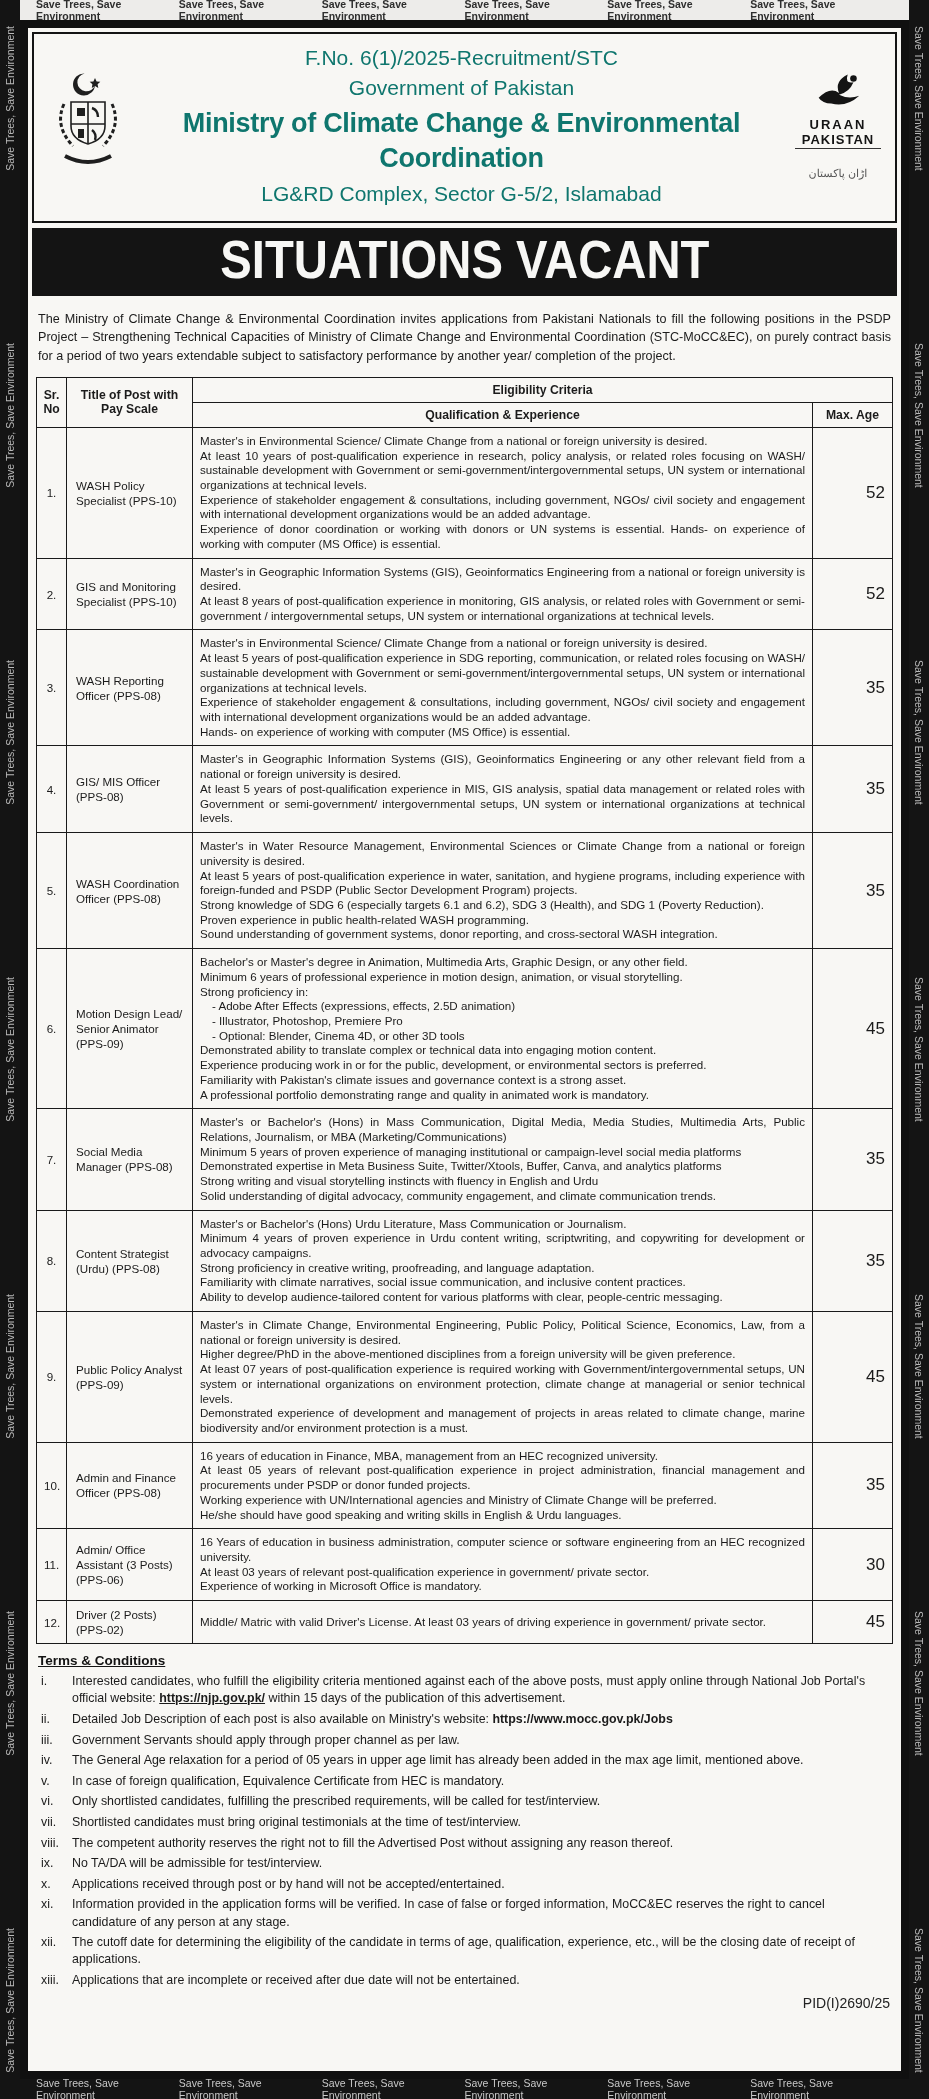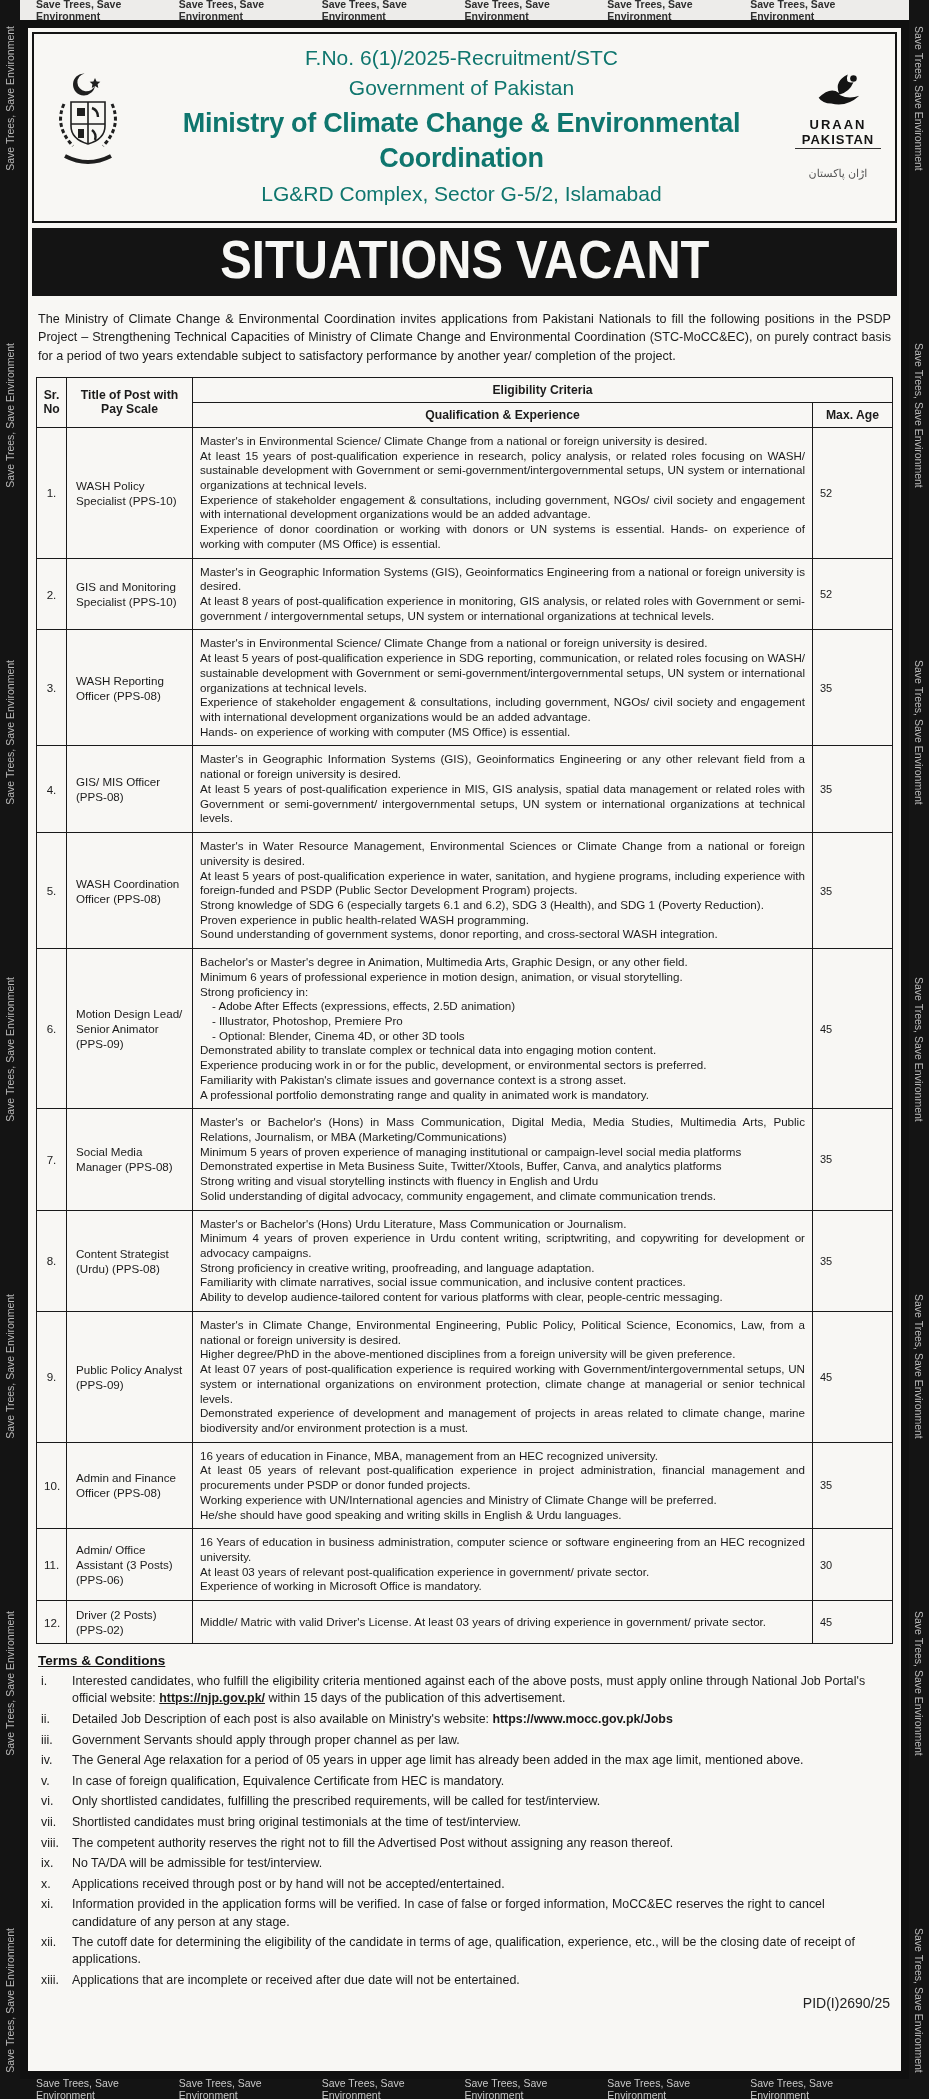"At least 15 years of" div.qline { text: 15 -> 10 }
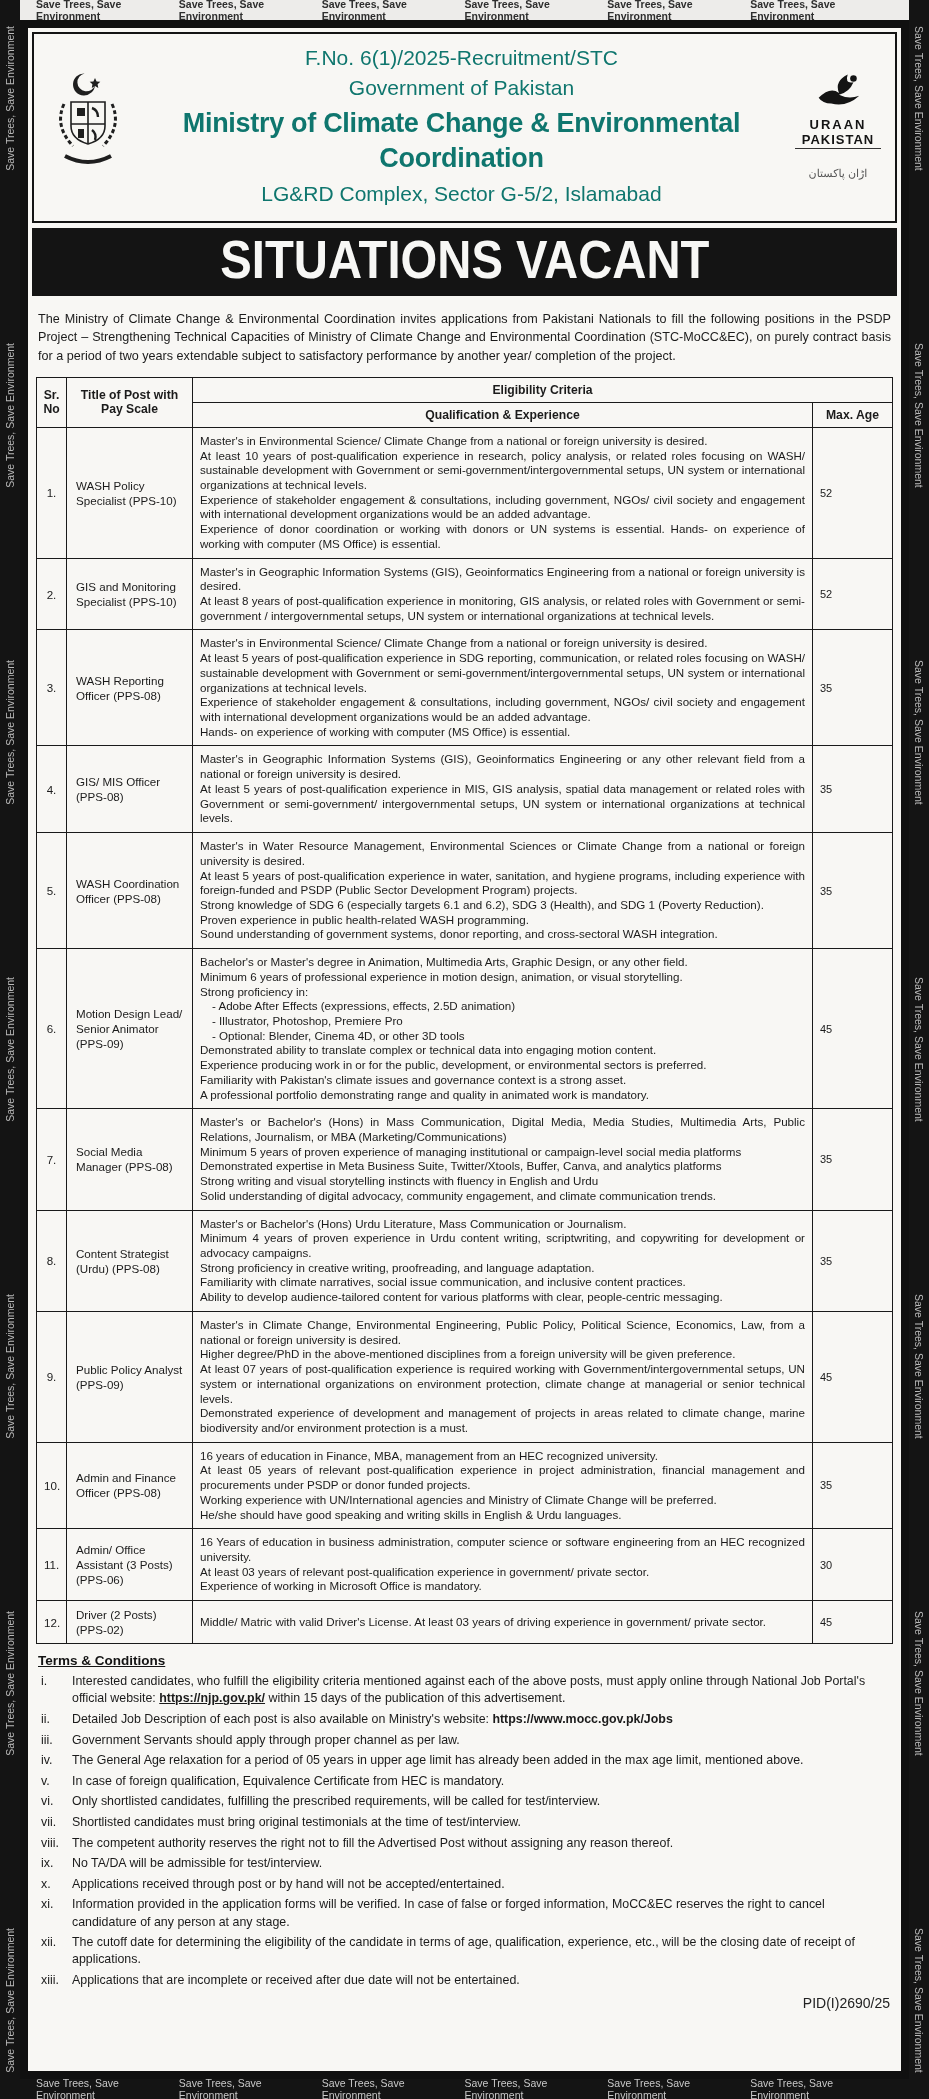"52" .c-age { font-size: 11px -> 17px; text-align: left -> right }
